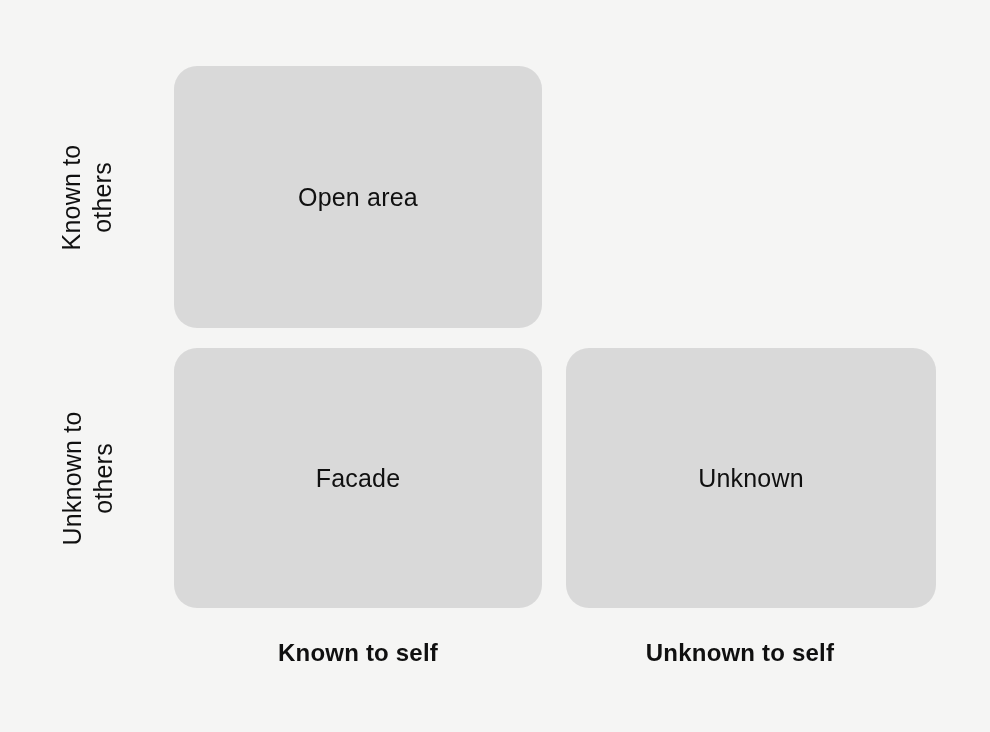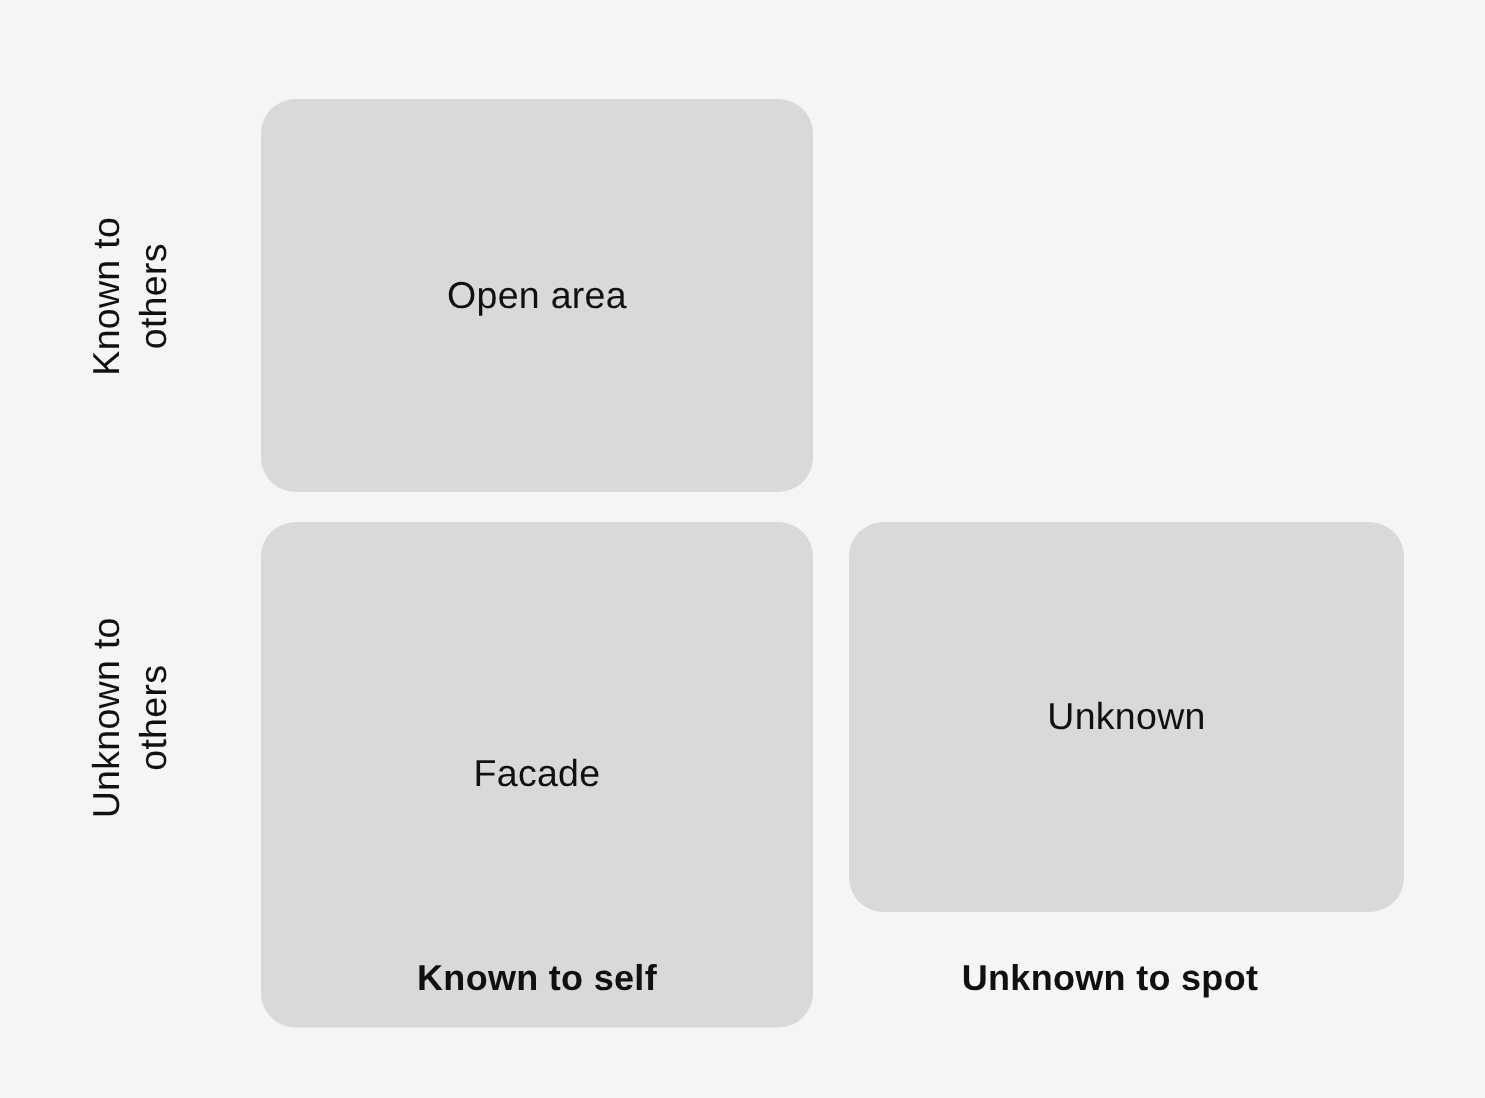"Facade" .q-facade { height: 337px -> 260px }
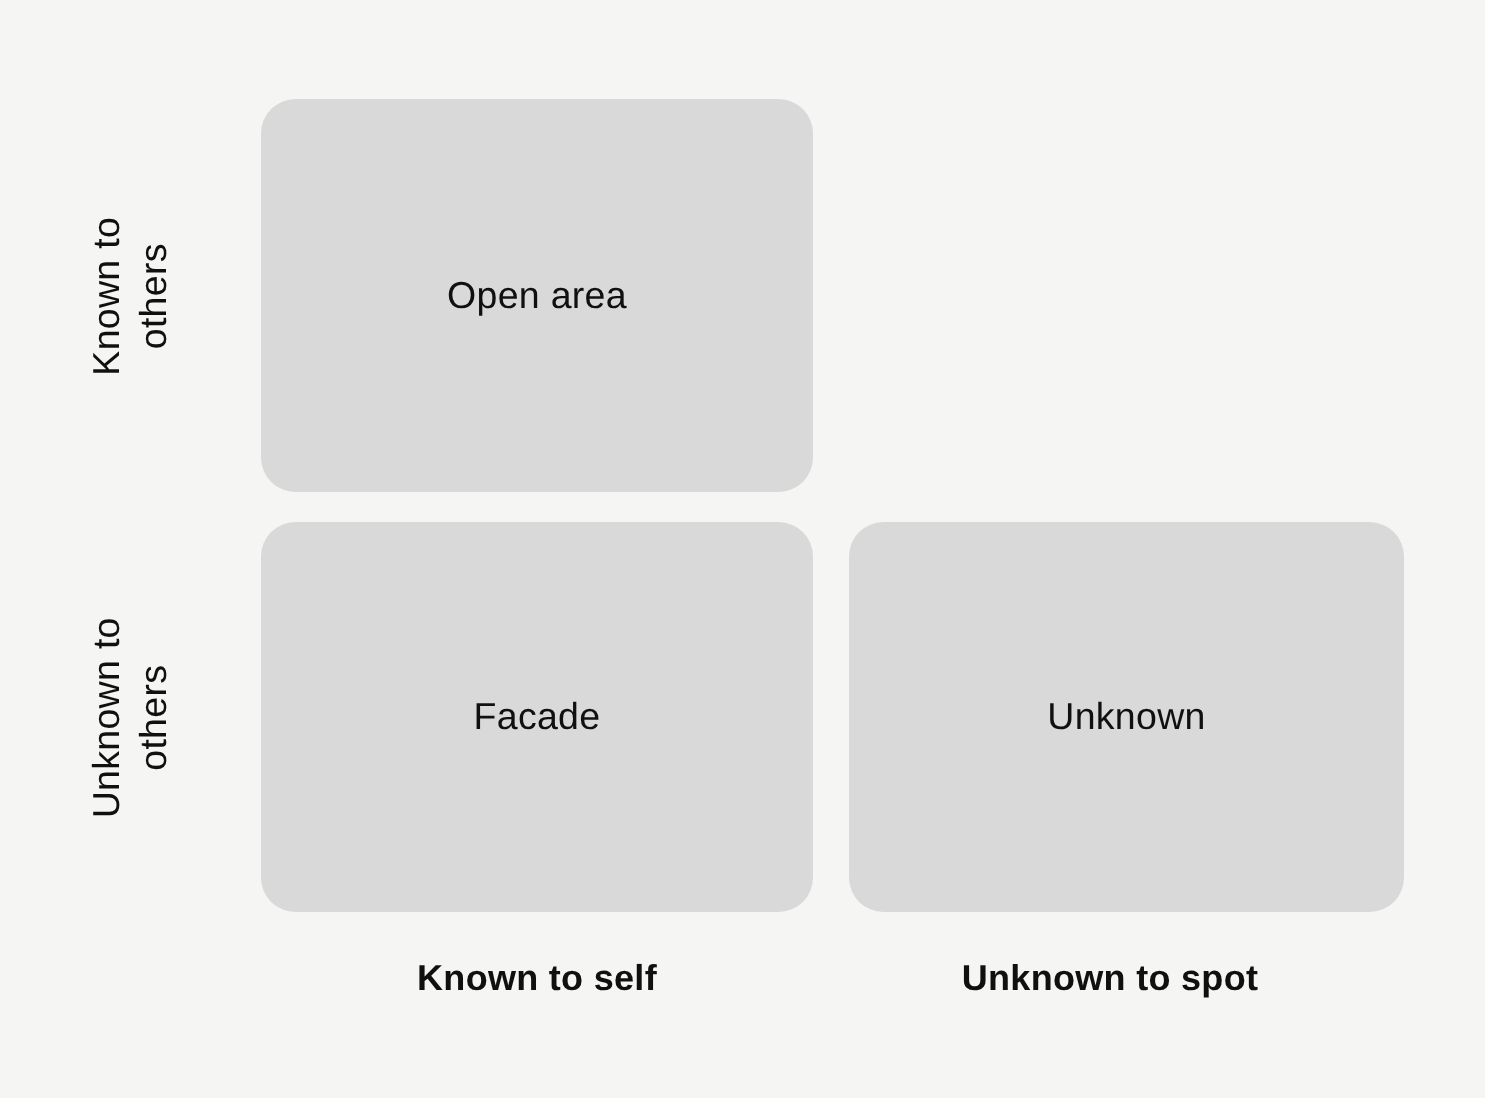"Unknown to spot" span.c-label { text: spot -> self }
